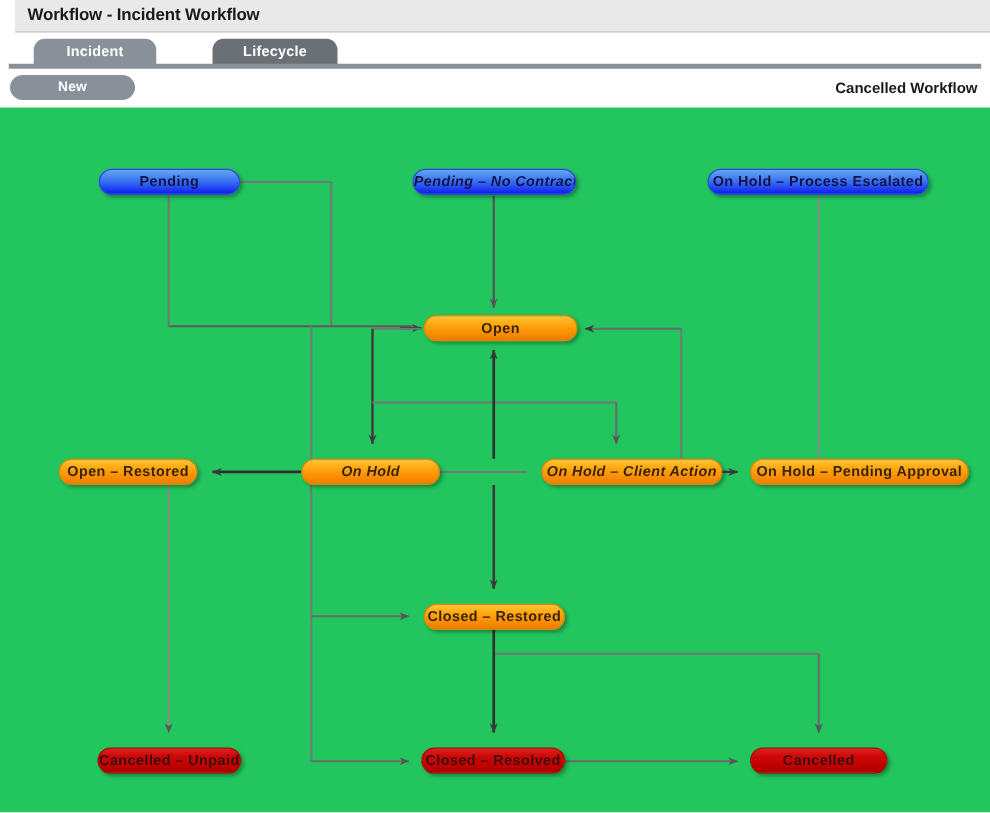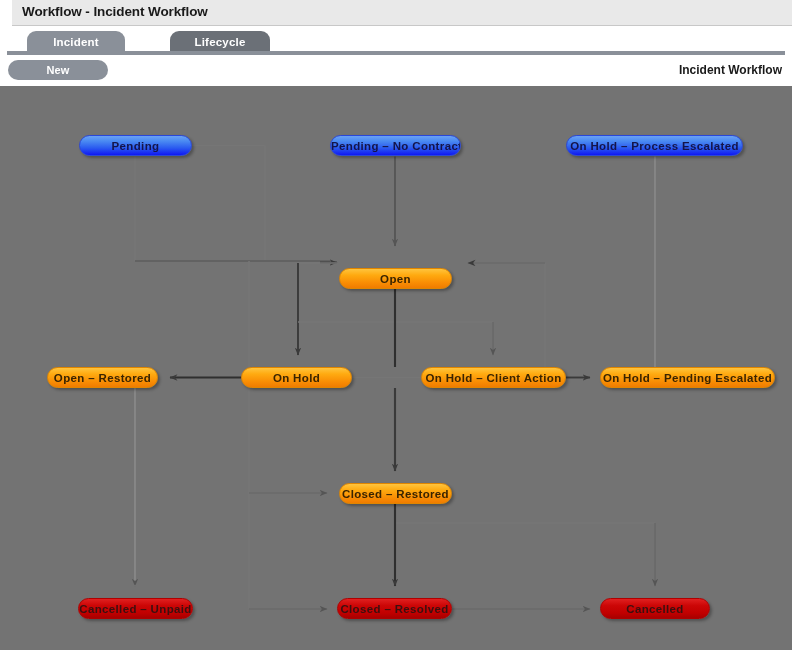"Incident Workflow" div { text: Incident -> Cancelled }
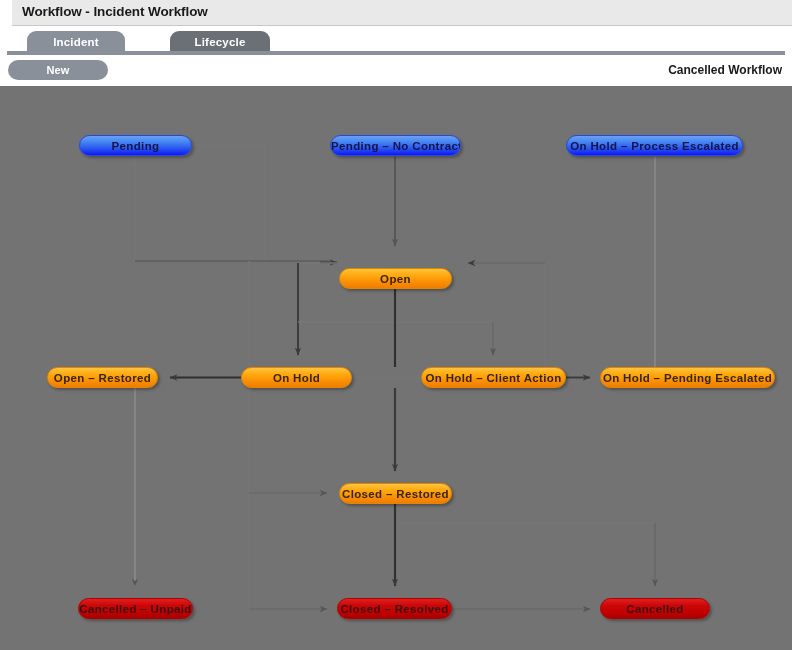"Pending" #canvas { background: #737373 -> #22c55e }
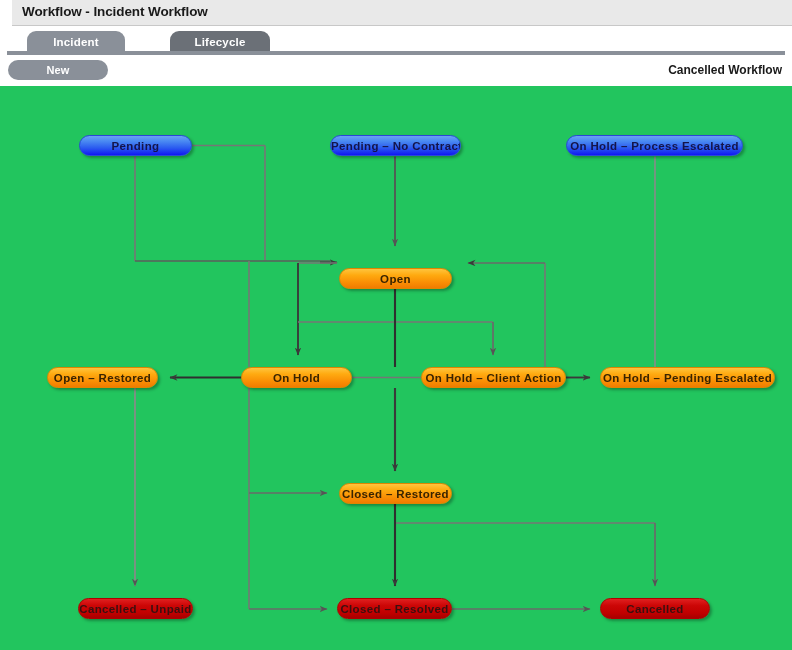"Pending – No Contract" div.node { font-style: none -> italic }
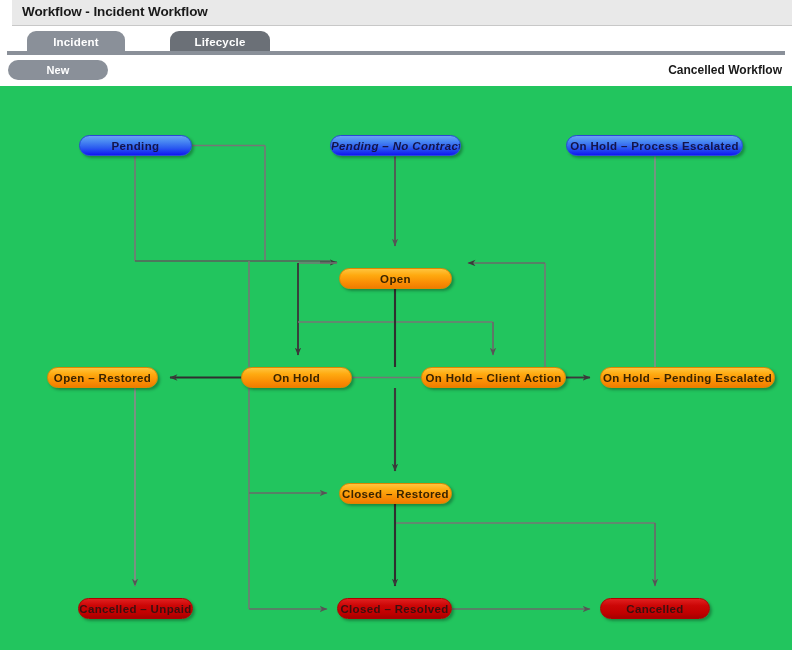"Open" div.node { margin-top: 16px -> none; width: 113px -> 123px }
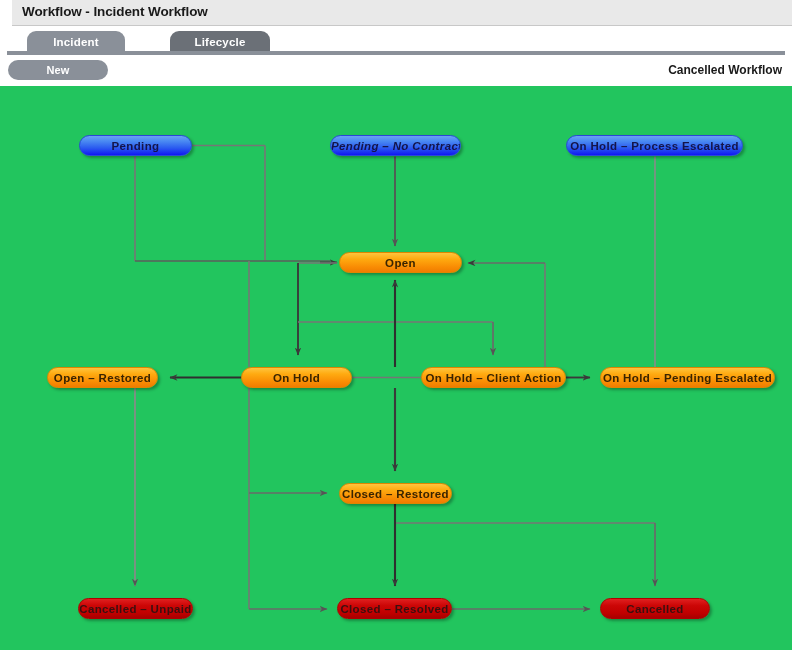"On Hold" div.node { font-style: none -> italic }
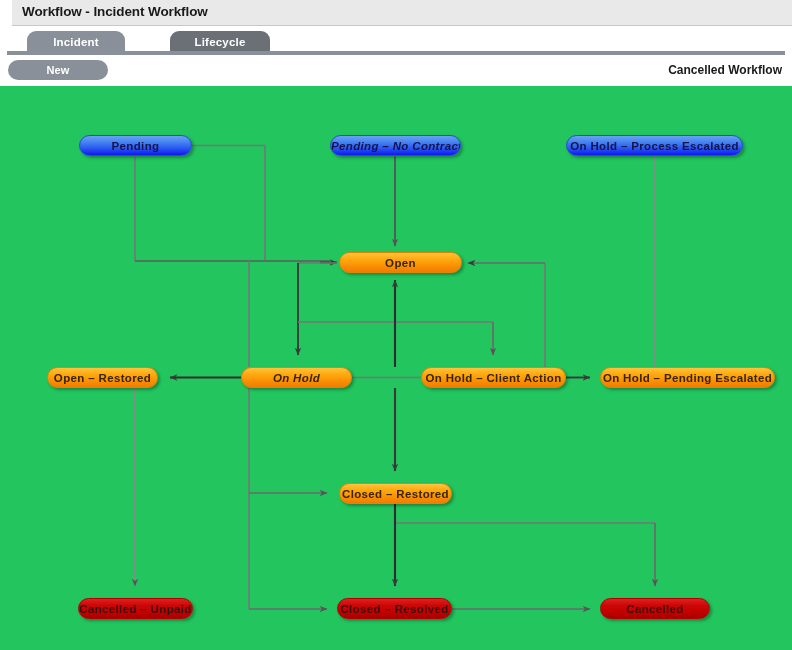"On Hold – Client Action" div.node { font-style: none -> italic; left: 421px -> 433px }
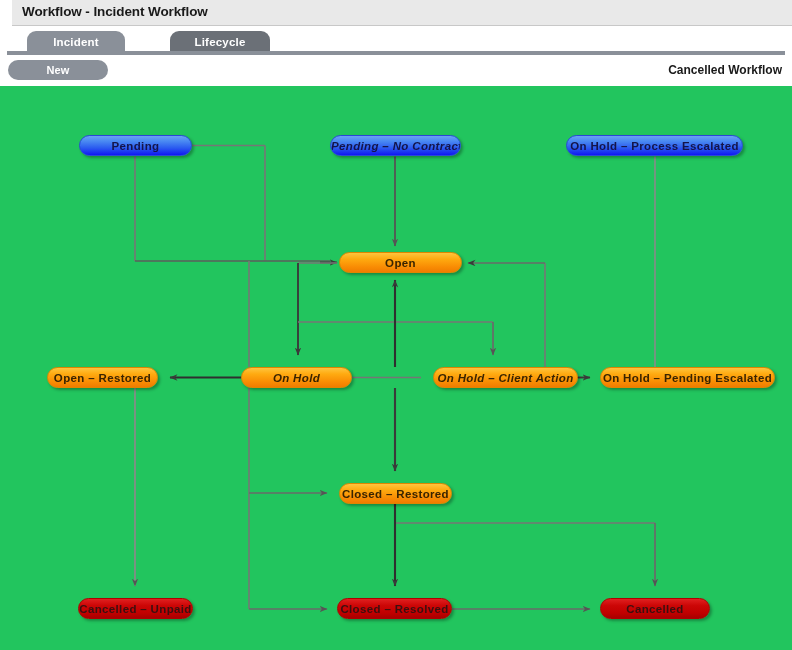"On Hold – Pending Escalated" div.node { text: Escalated -> Approval }
